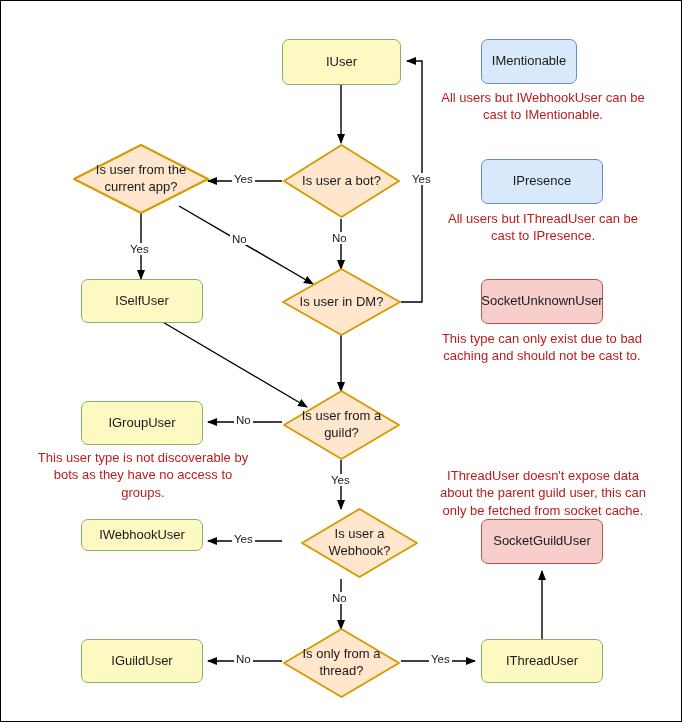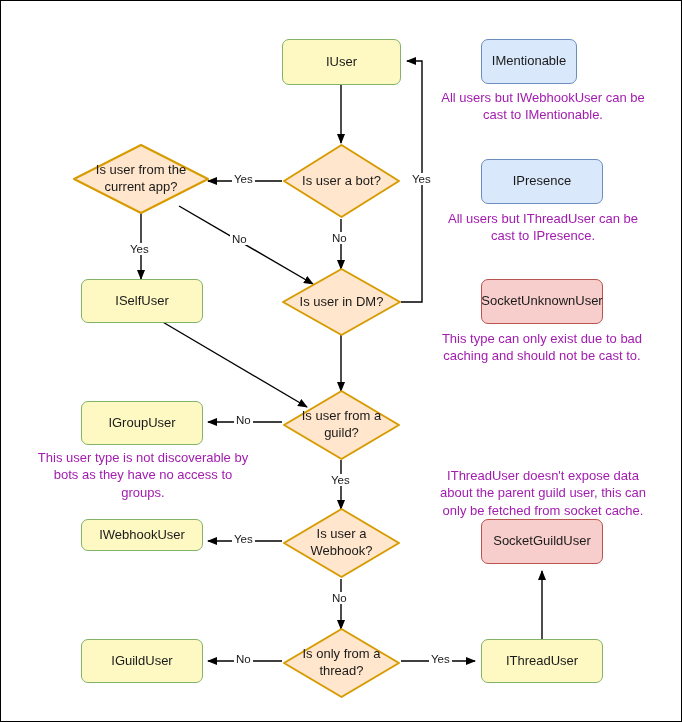"All users but IWebhookUser can" .note { color: #a21caf -> #b91c1c }
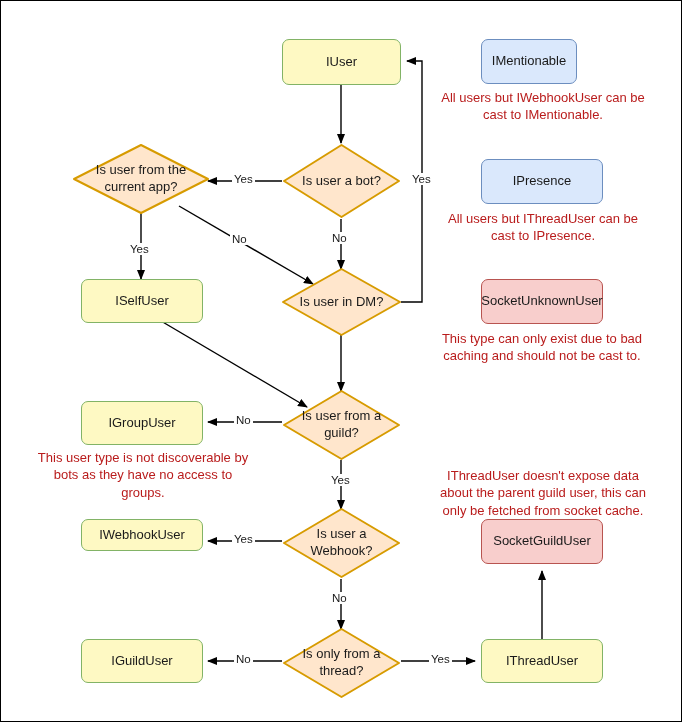"Is user a Webhook?" div.diamond-wrap { left: 281px -> 299px }
